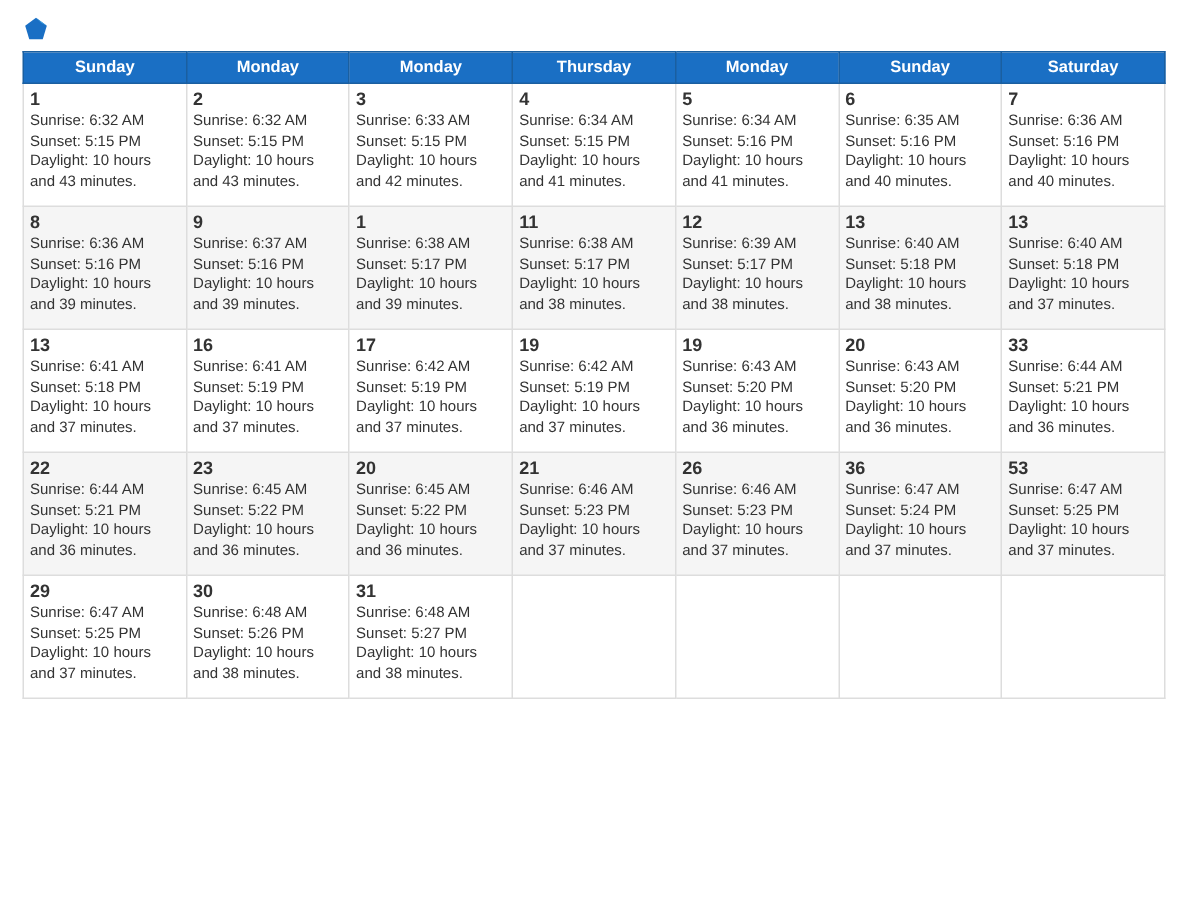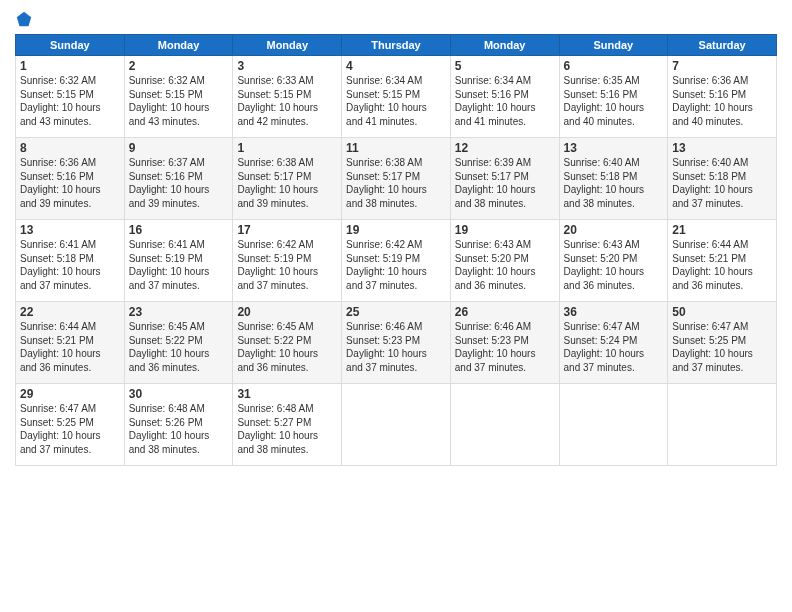"21" span.day-num { text: 21 -> 33 }
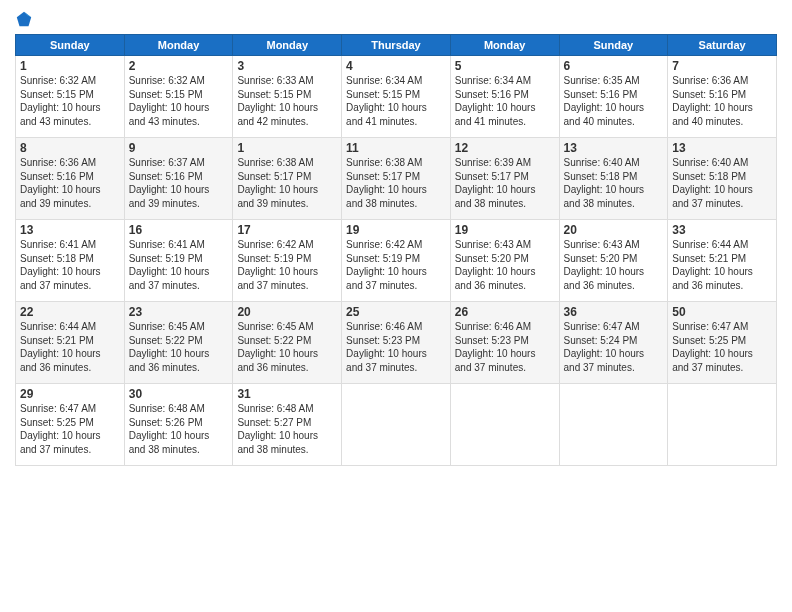"25" span.day-num { text: 25 -> 21 }
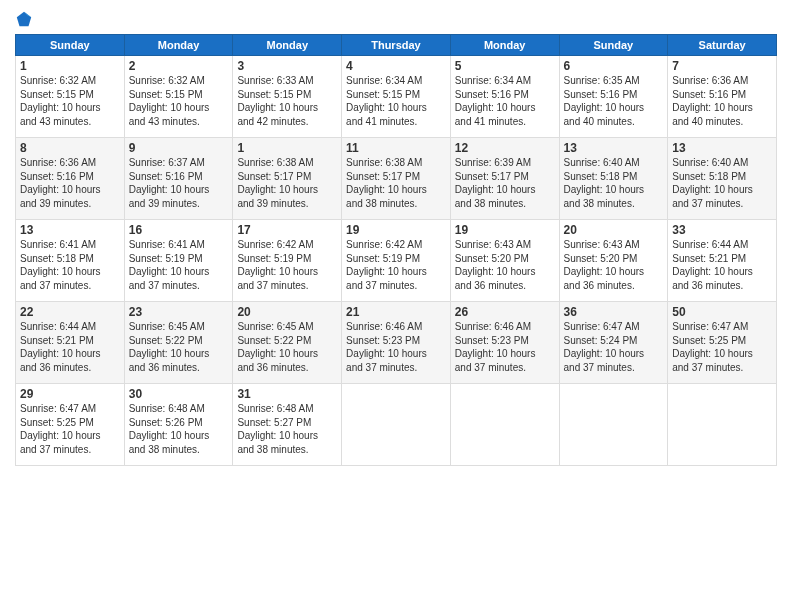"50" span.day-num { text: 50 -> 53 }
